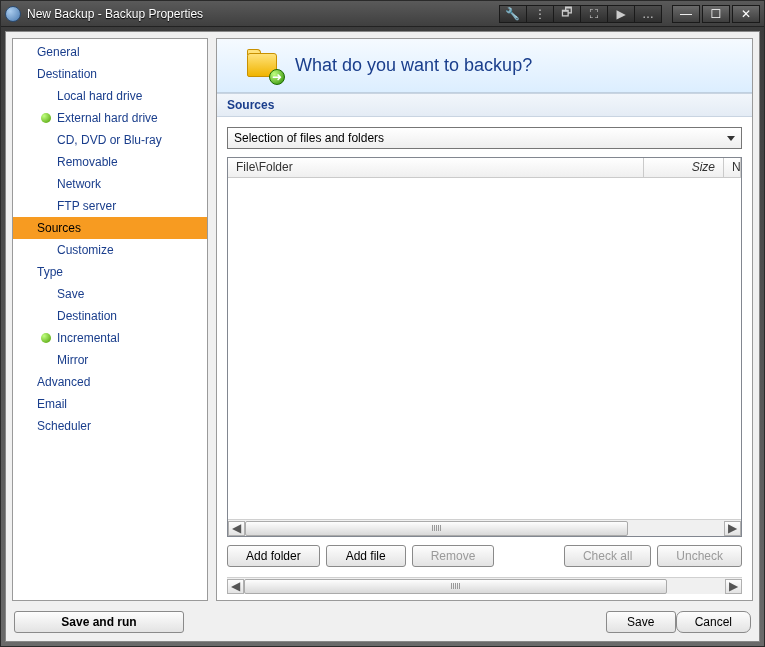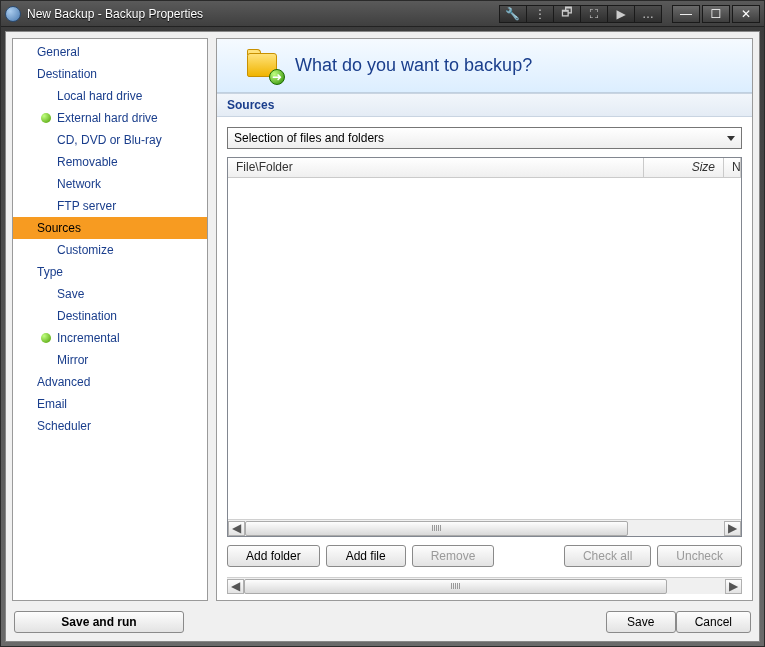"Cancel" div.btn { border-radius: none -> 7px }
